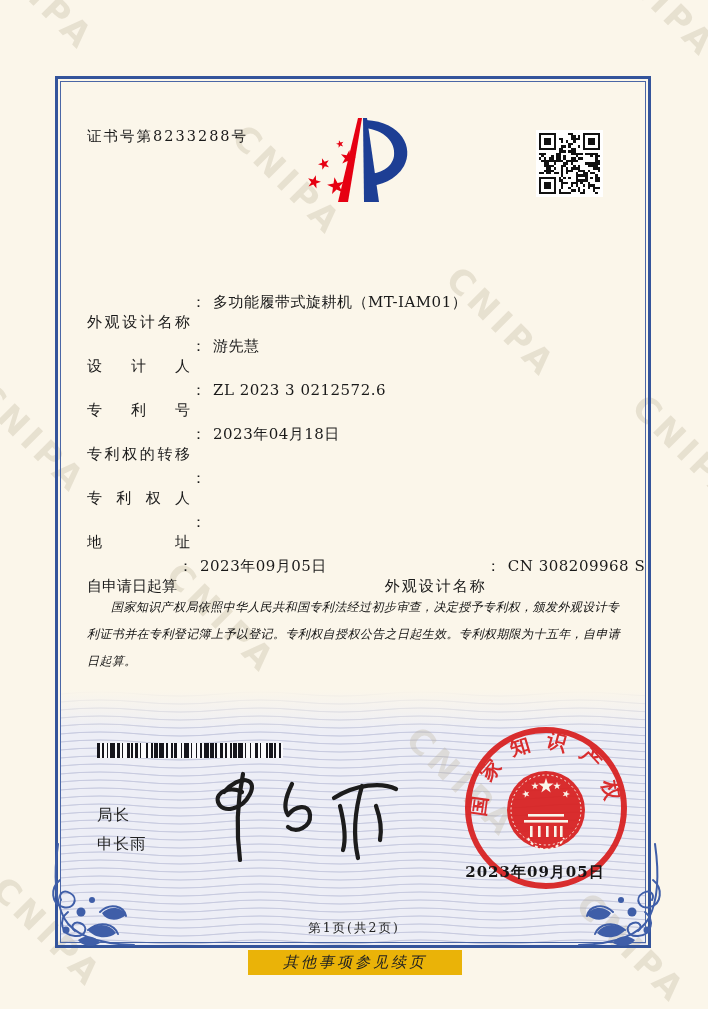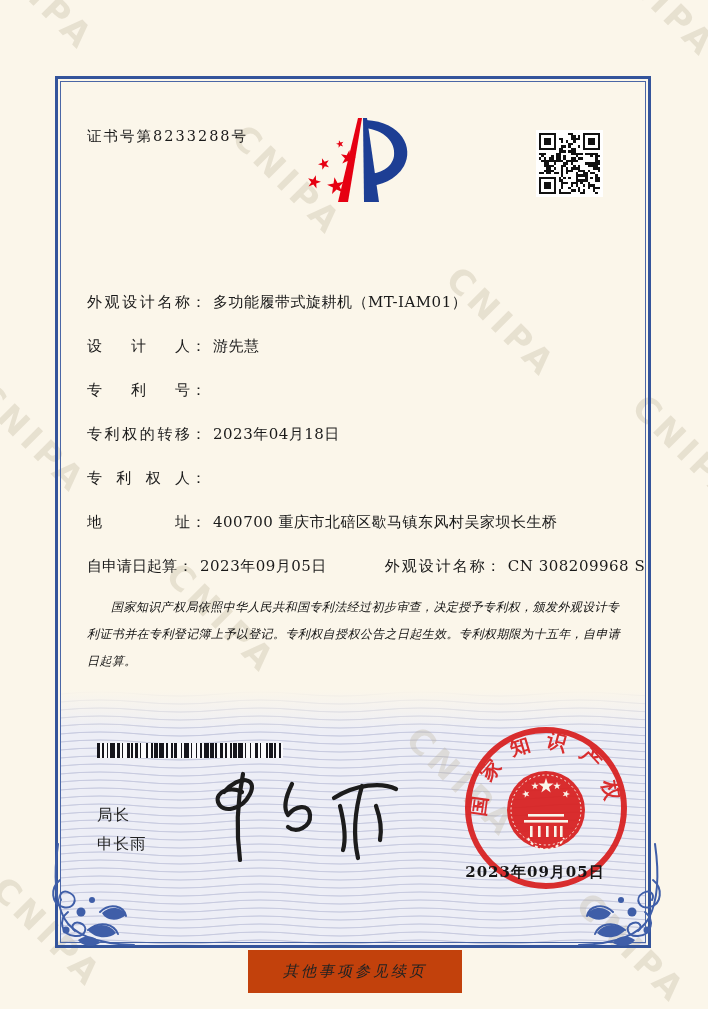"外观设计名称" .flabel { margin-top: none -> 20px }
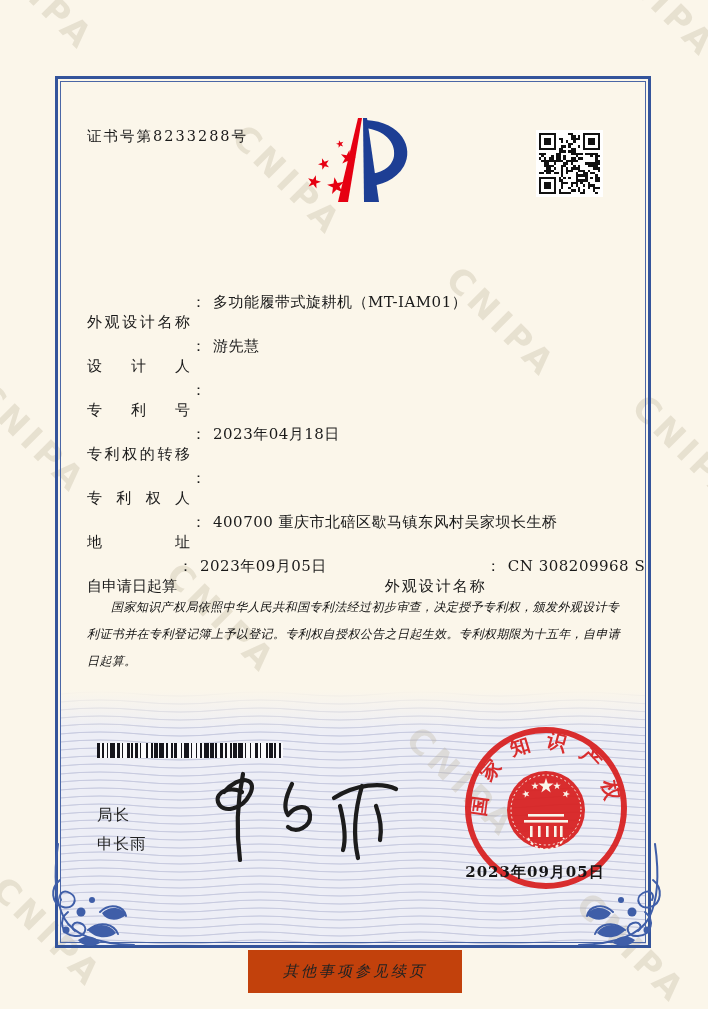"ZL 2023 3 0212572.6" span.fvalue { html: none -> <span>ZL 2023 3 0212572.6</span> }
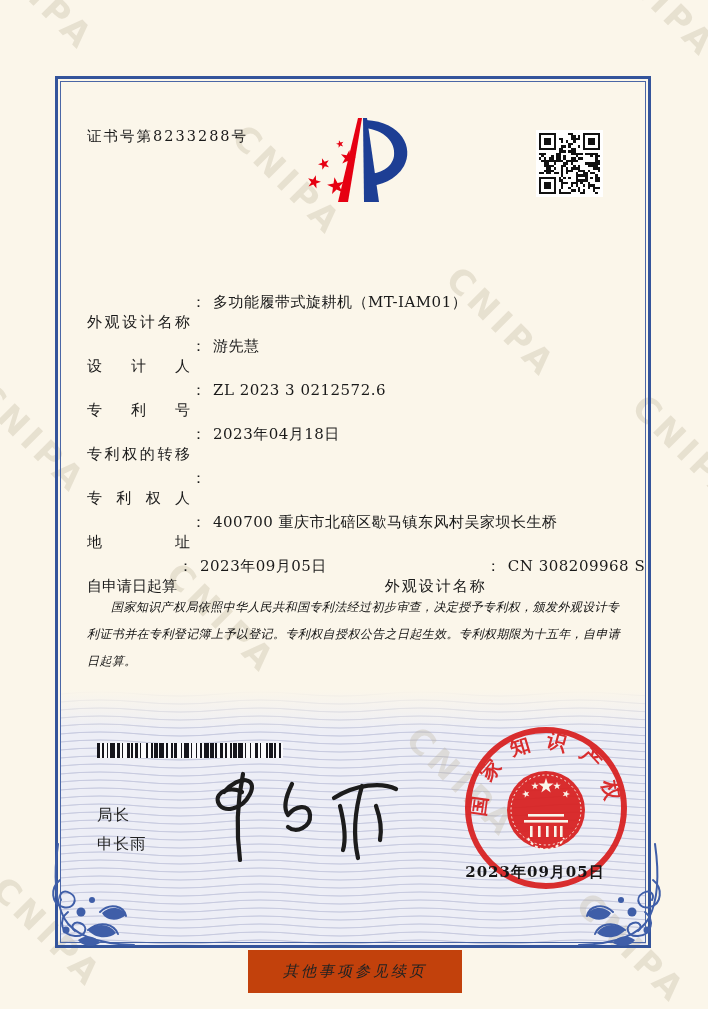"400700 重庆市北碚区歇马镇东风村吴家坝长生桥" span.fvalue { html: <span>400700 重庆市北碚区歇马镇东风村吴家坝长生桥</span> -> none }
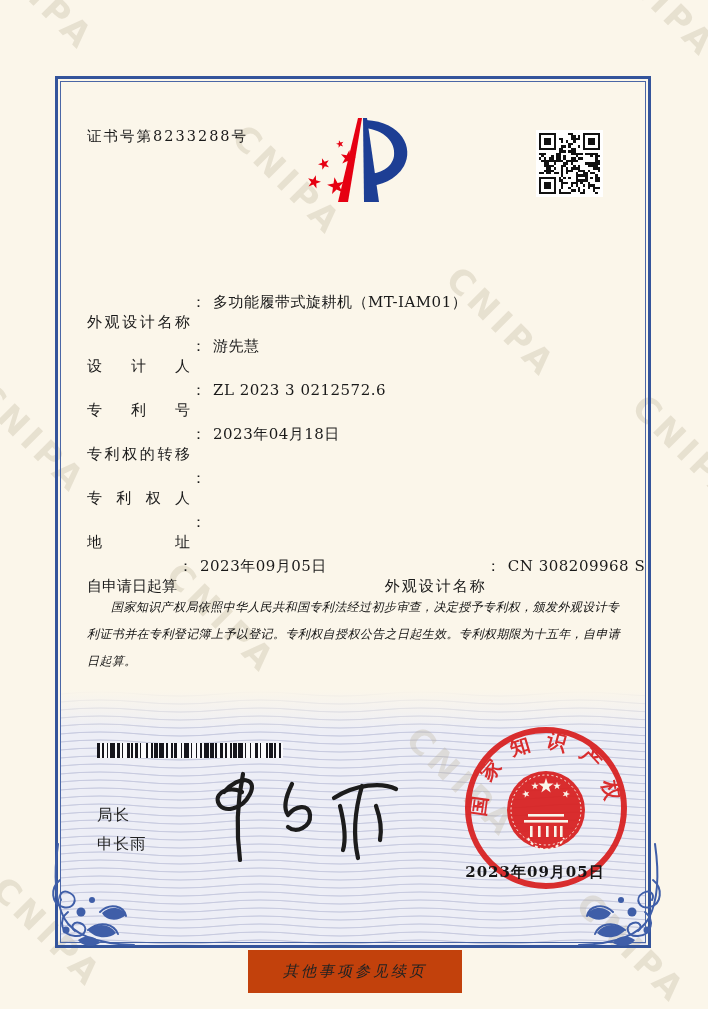"第1页(共2页)" div.page-no { html: none -> <div>第1页(共2页)</div> }
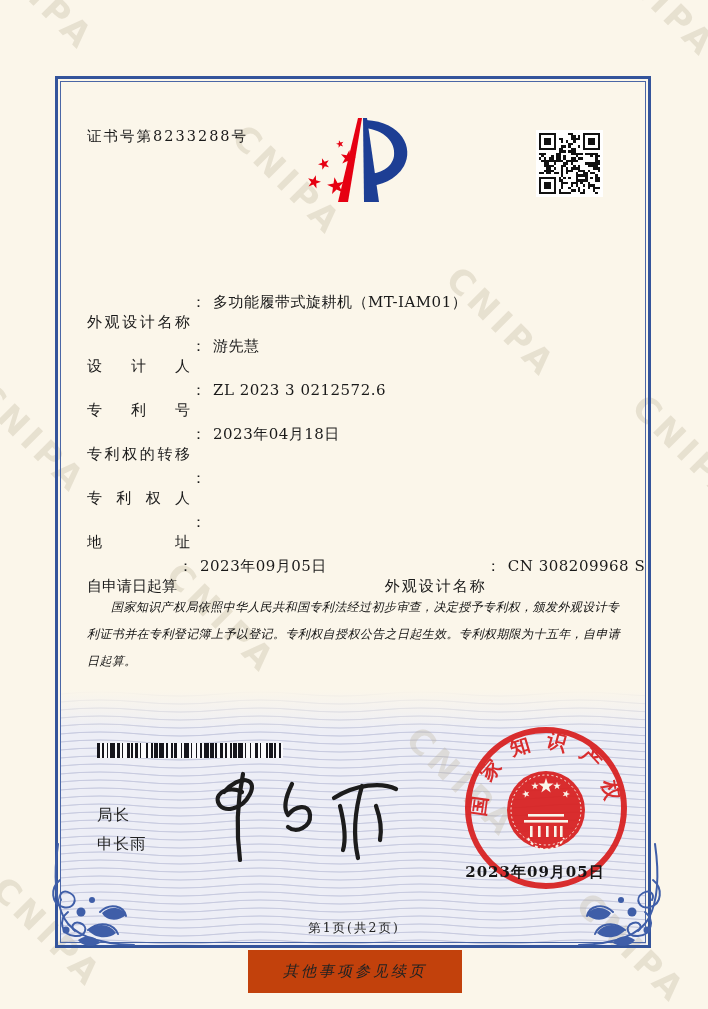"其他事项参见续页" .cont-strip { background: #c2410c -> #eab308; height: 43px -> 25px }
